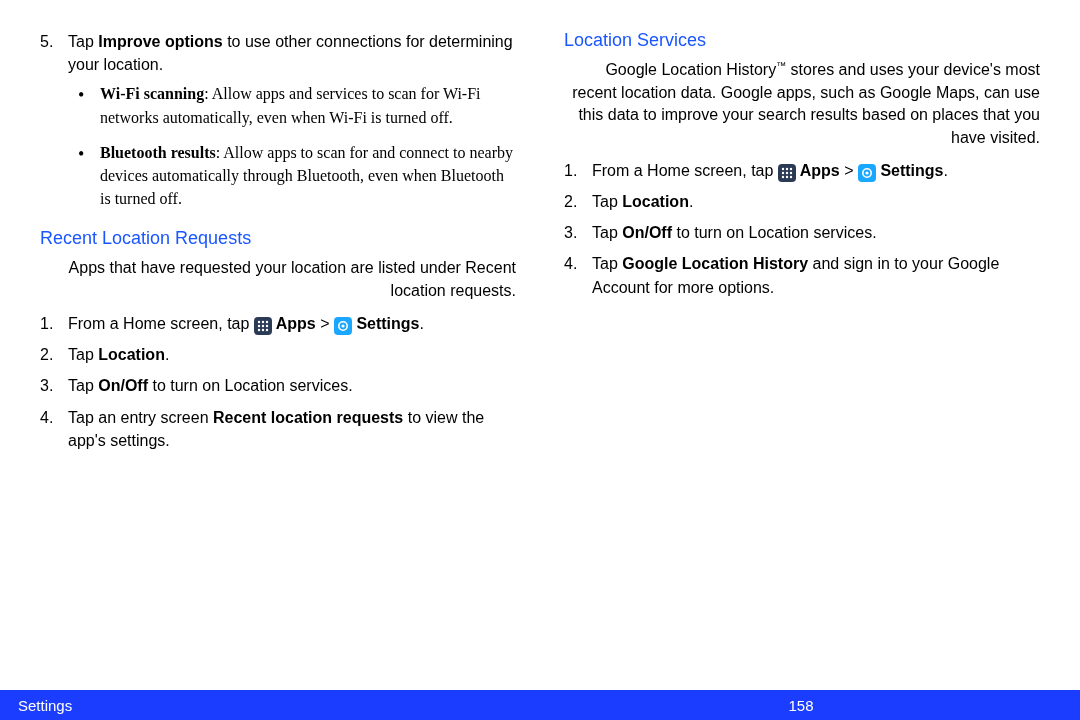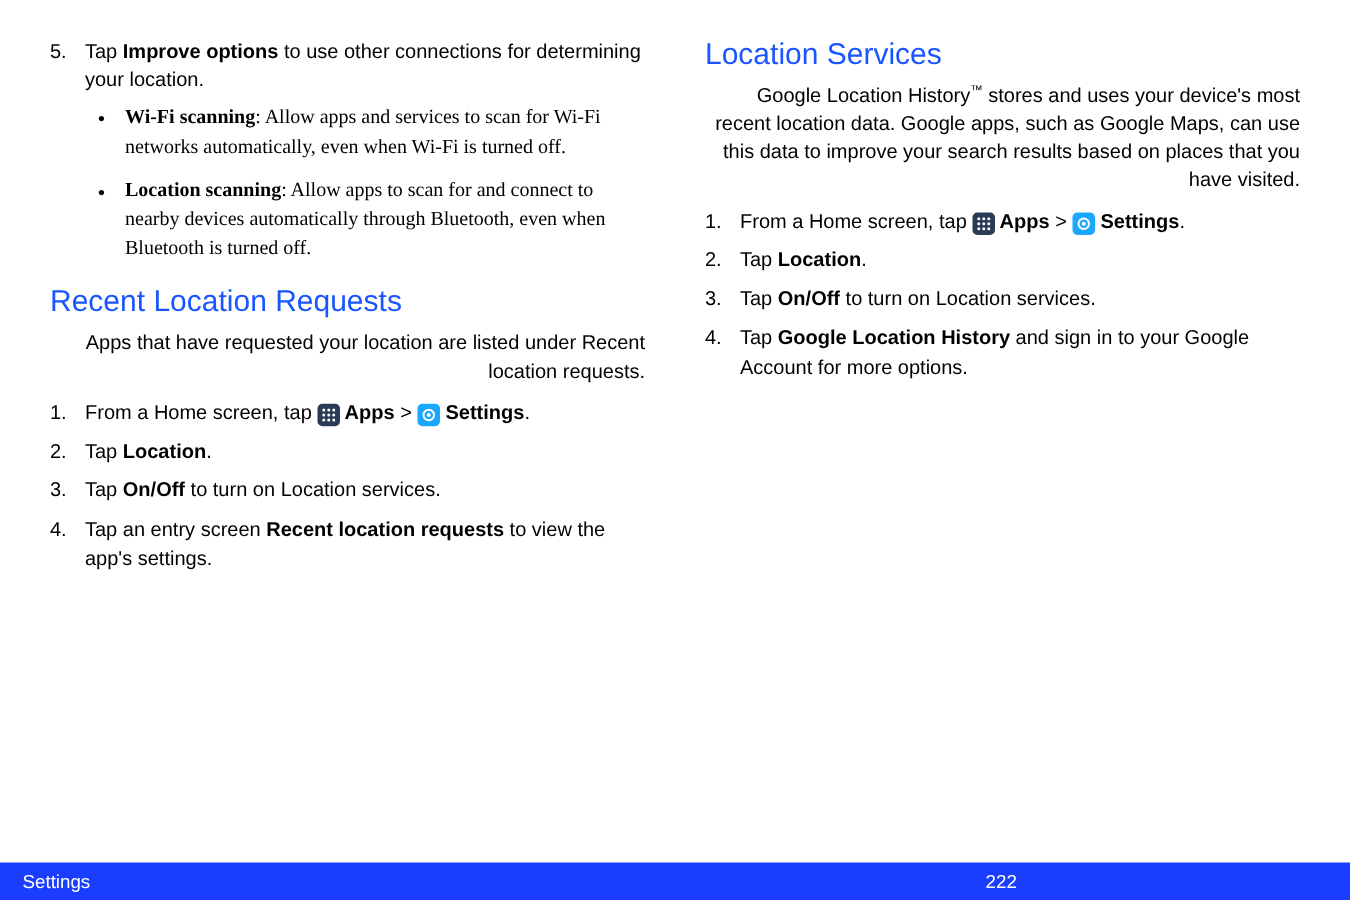"Location Services" .heading { font-size: 24px -> 18px }
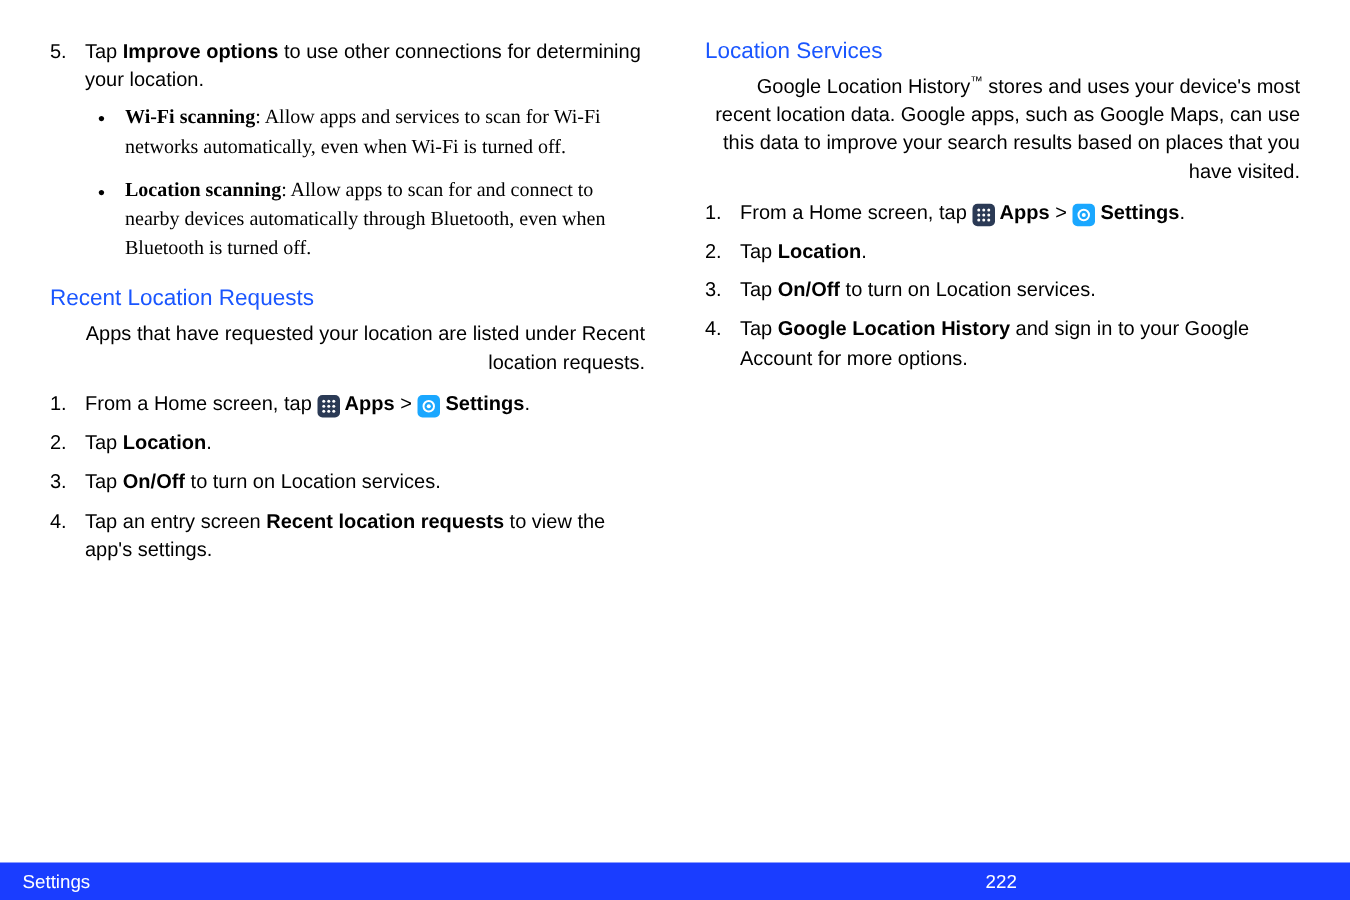"Location scanning" b { text: Location scanning -> Bluetooth results }
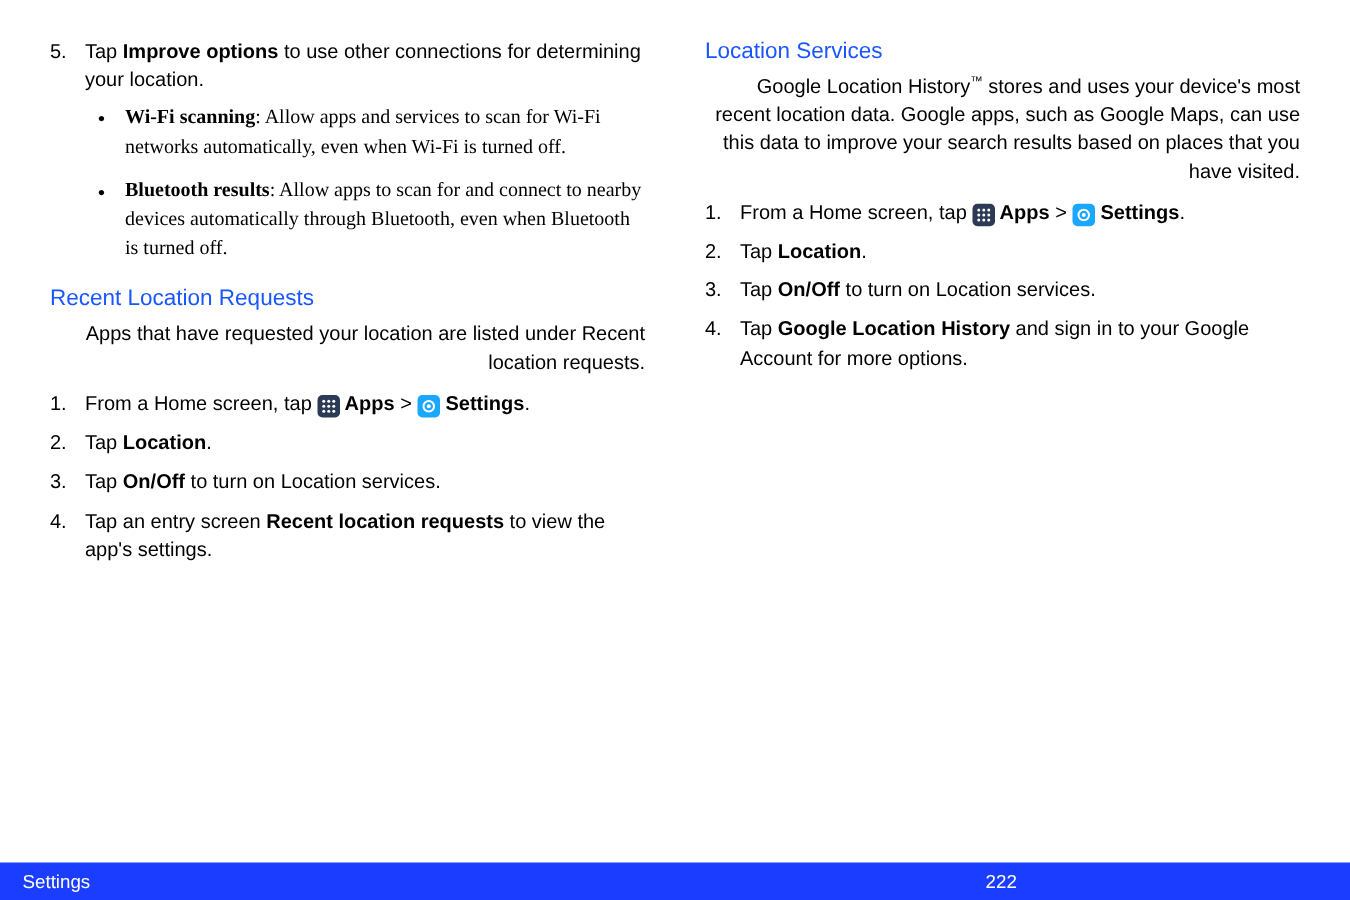"222" div.f-center { text: 222 -> 158 }
